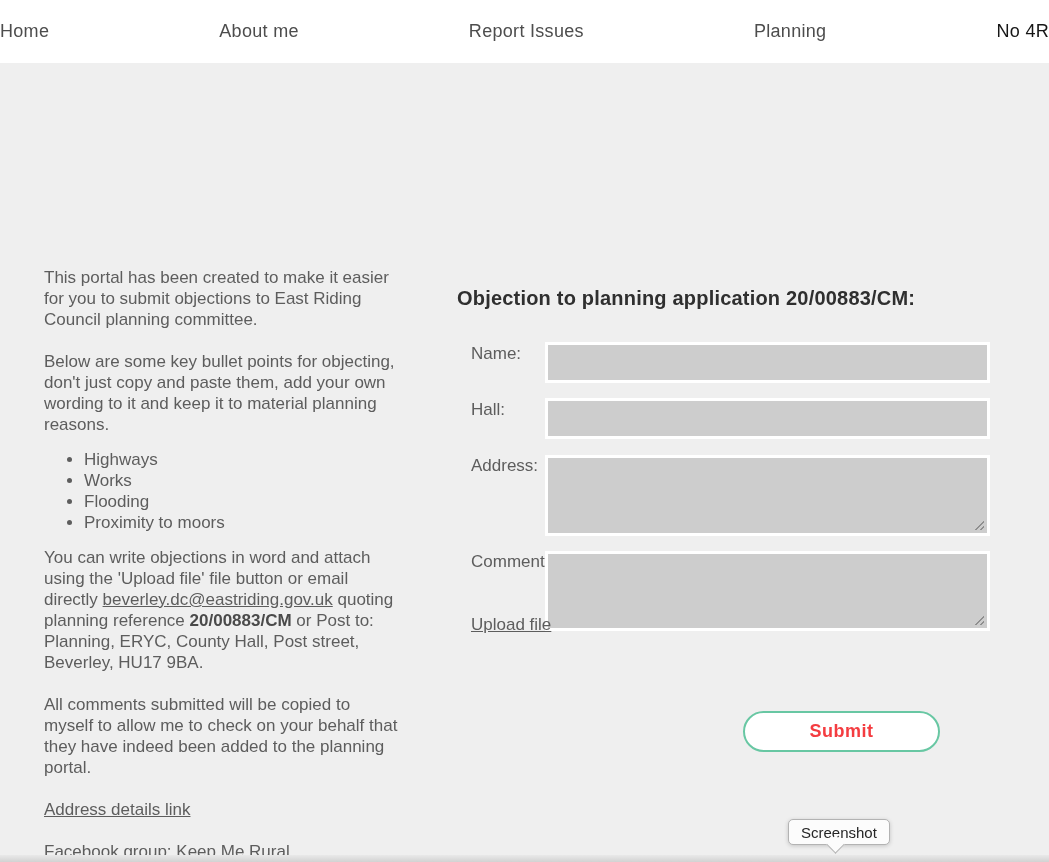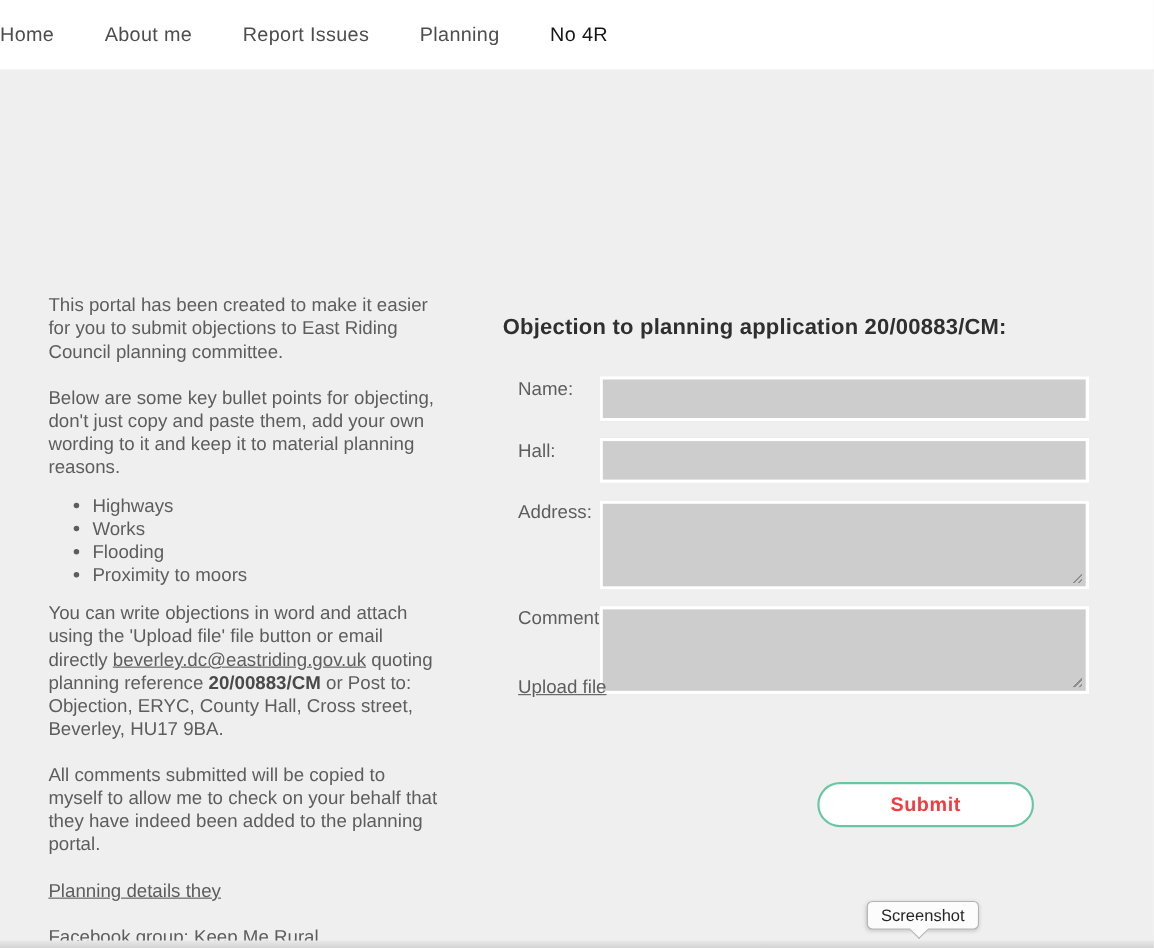"Home" .topnav { justify-content: flex-start -> space-between }
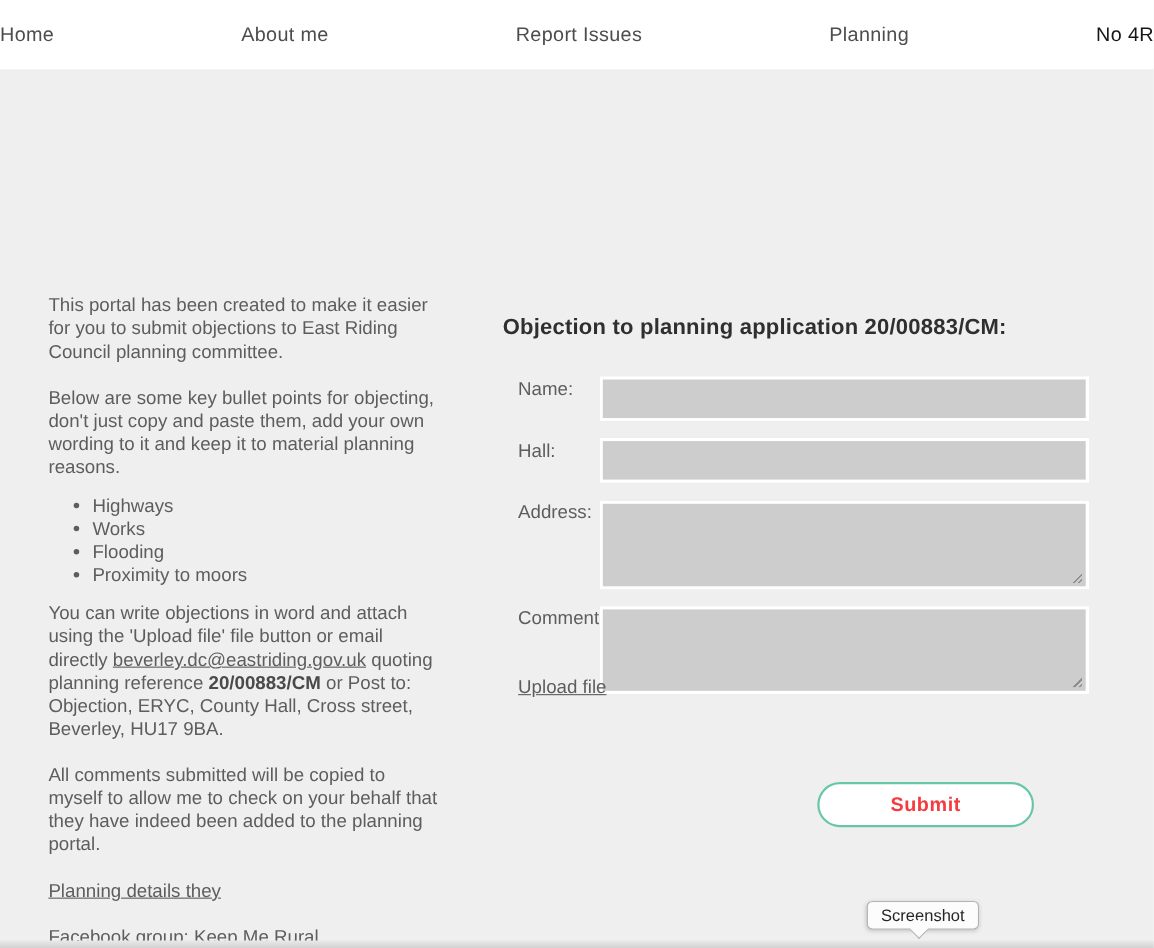"or Post to:" span { text: Objection, ERYC, County Hall, Cross -> Planning, ERYC, County Hall, Post }
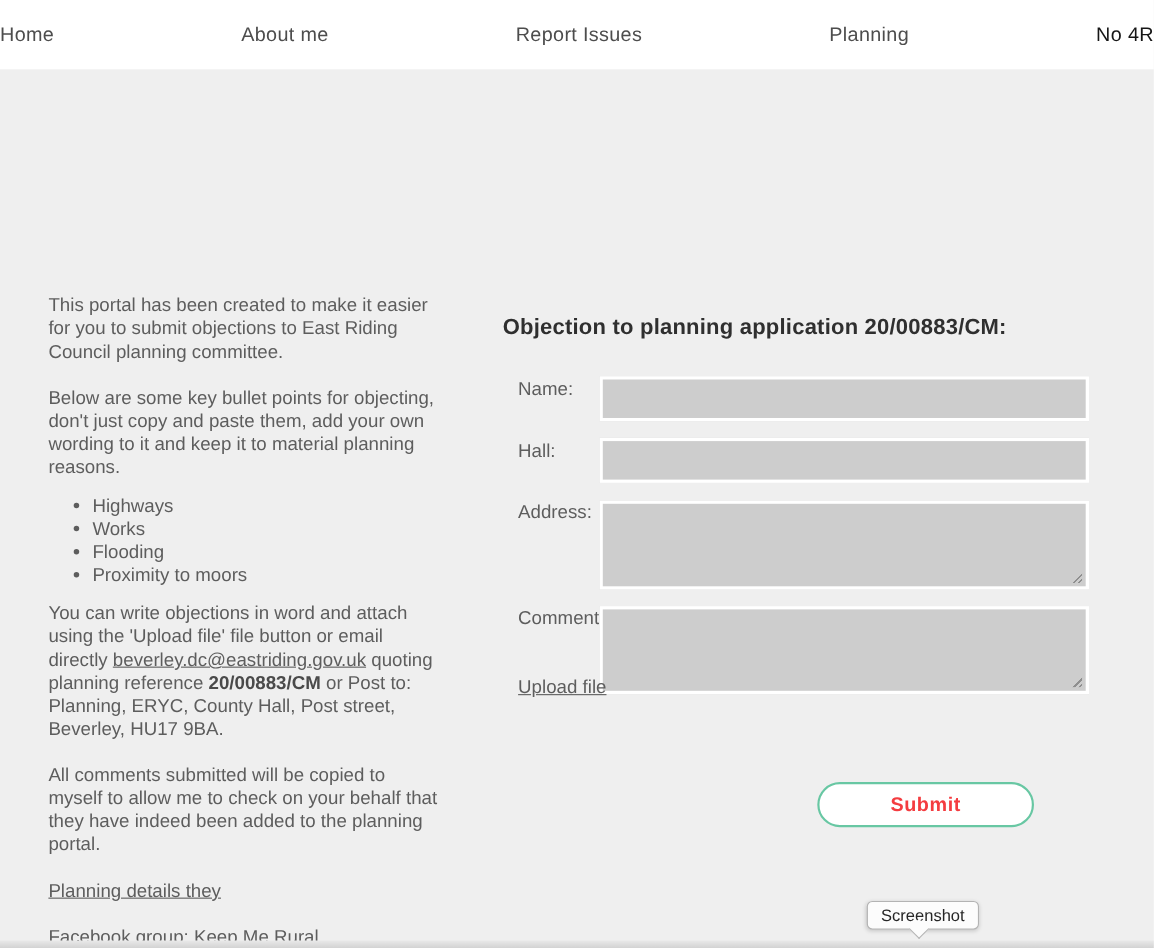"Planning details they" a.textlink { text: Planning details they -> Address details link }
